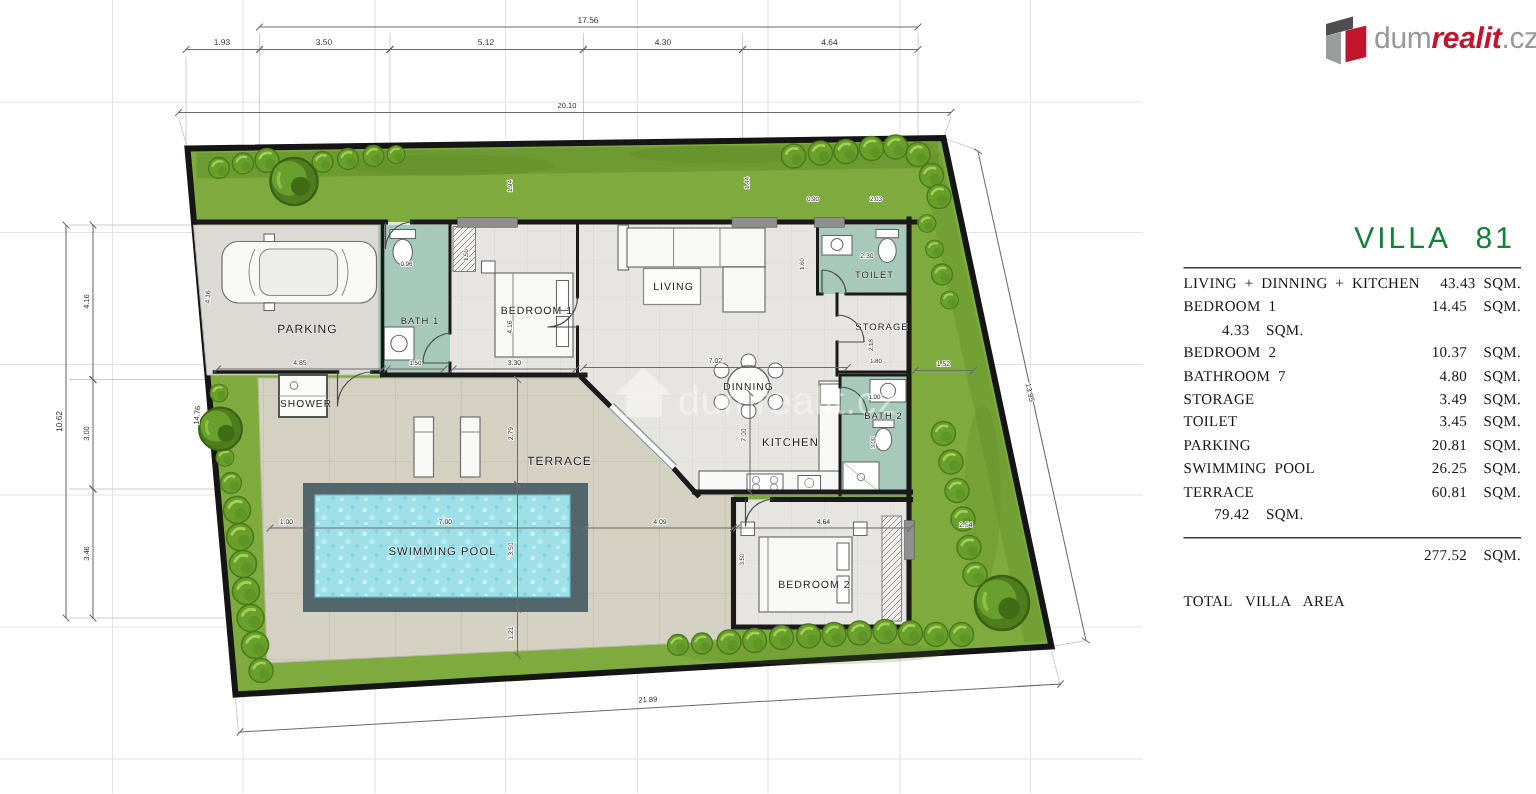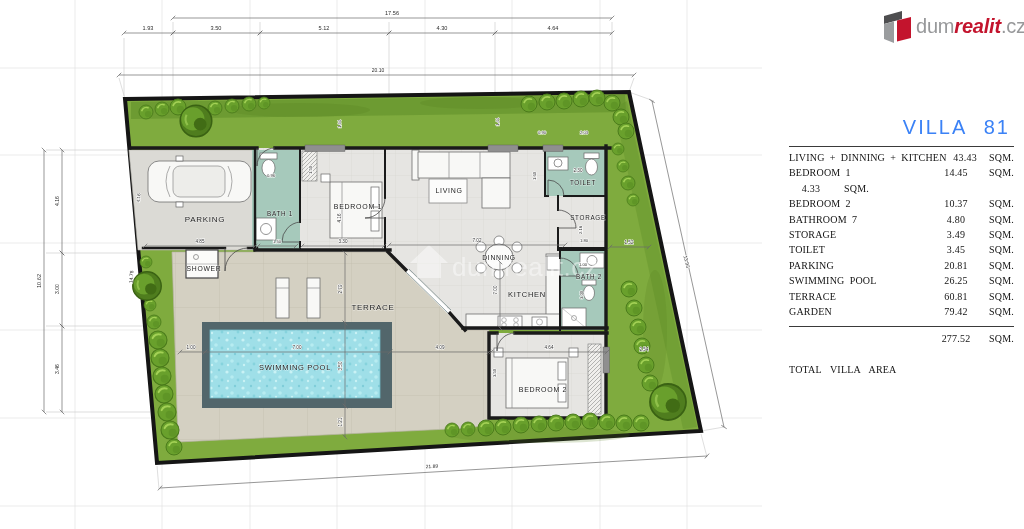"VILLA 81" #panel .panel-title { color: #3b82f6 -> #15803d; margin-top: none -> 32px }
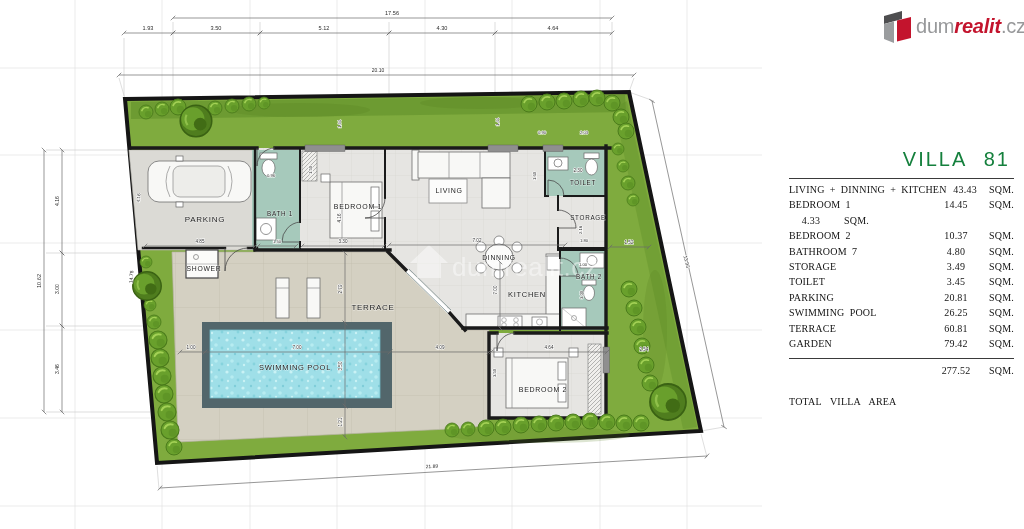"43.43" #panel .row .val { text-align: center -> right }
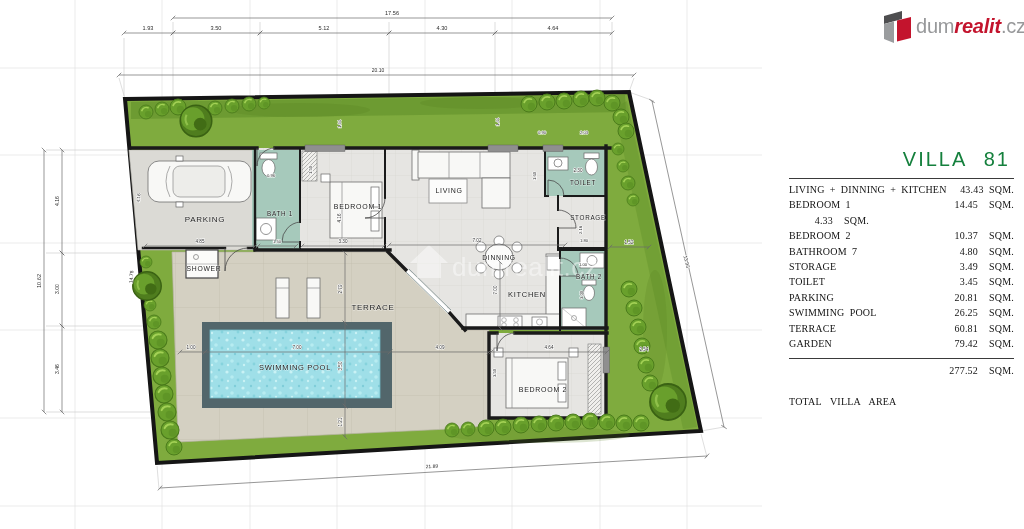"GARDEN" span.lbl { html: <span>GARDEN</span> -> none }
